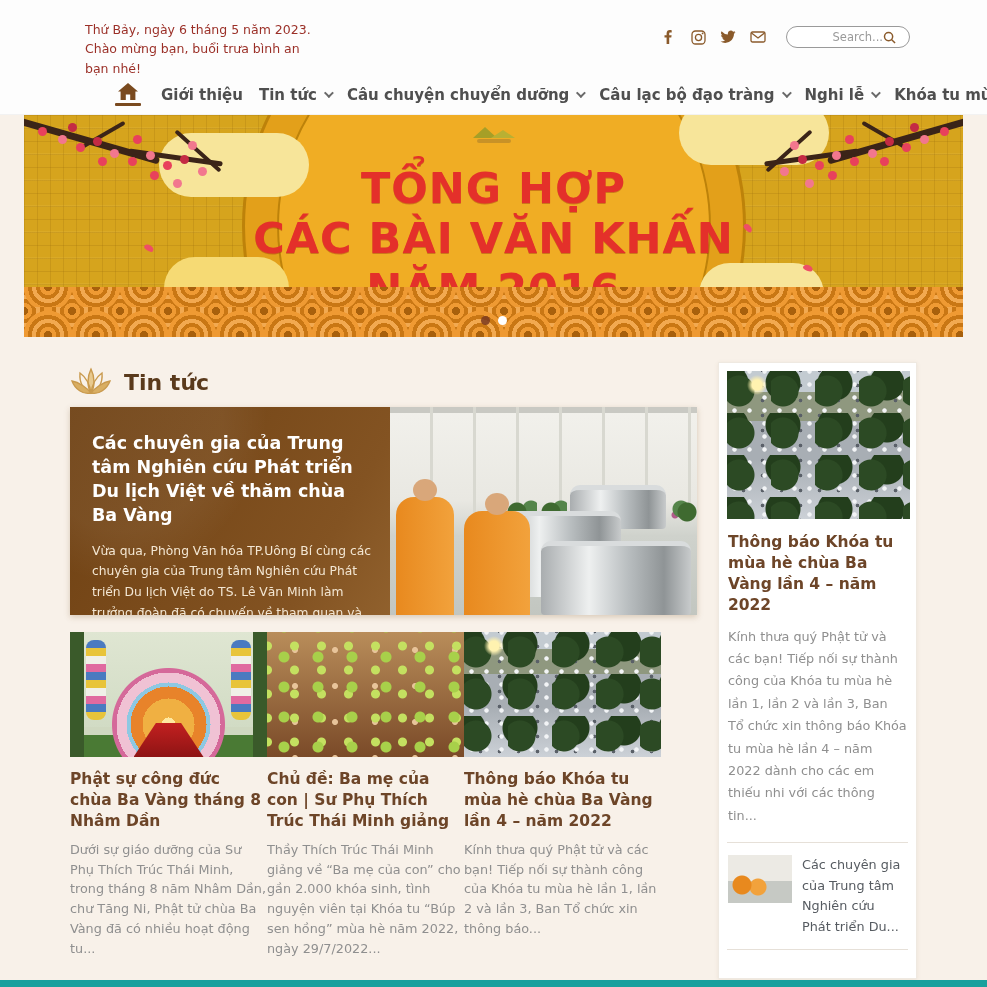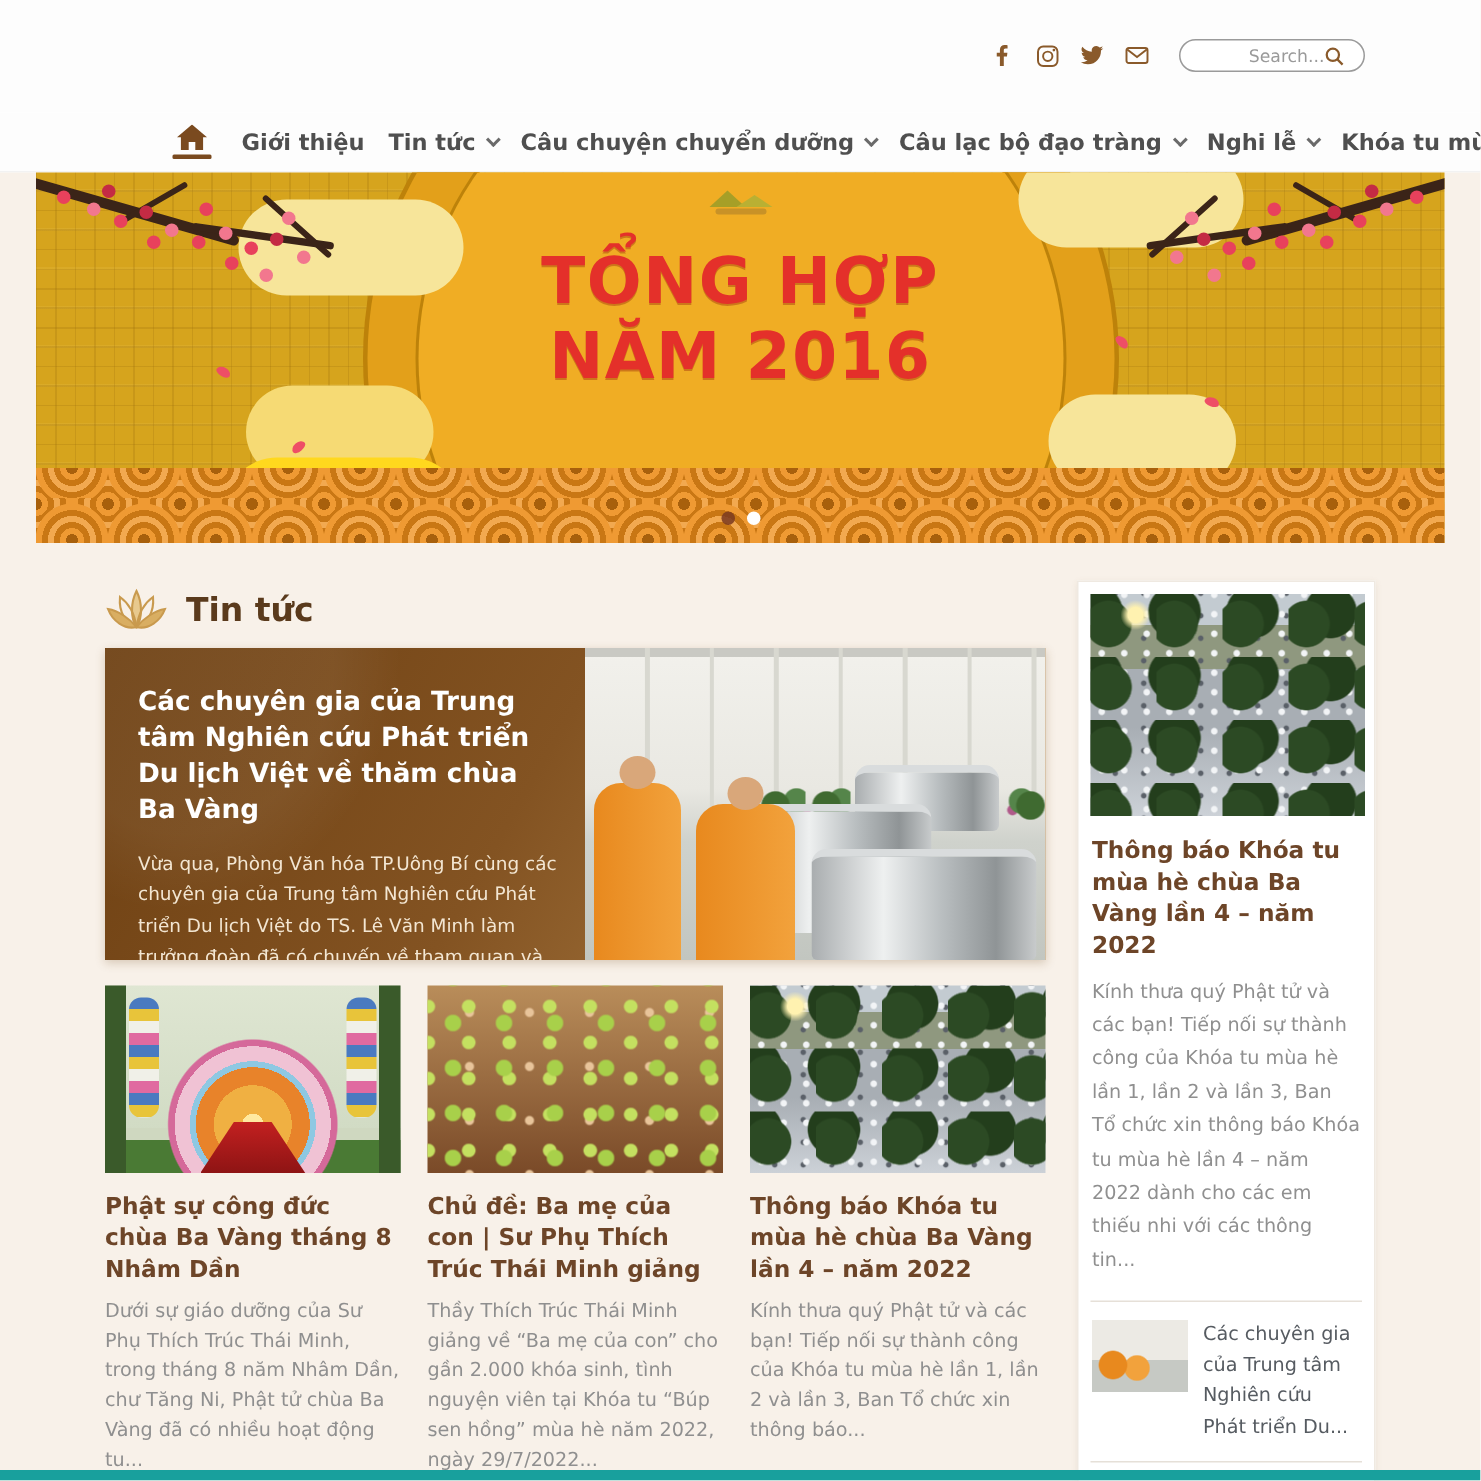"Thứ Bảy, ngày 6 tháng" div.greeting { html: none -> <div>Thứ Bảy, ngày 6 tháng 5 năm 2023. Chào mừng bạn, buổi trưa bình an bạn nhé!</div> }
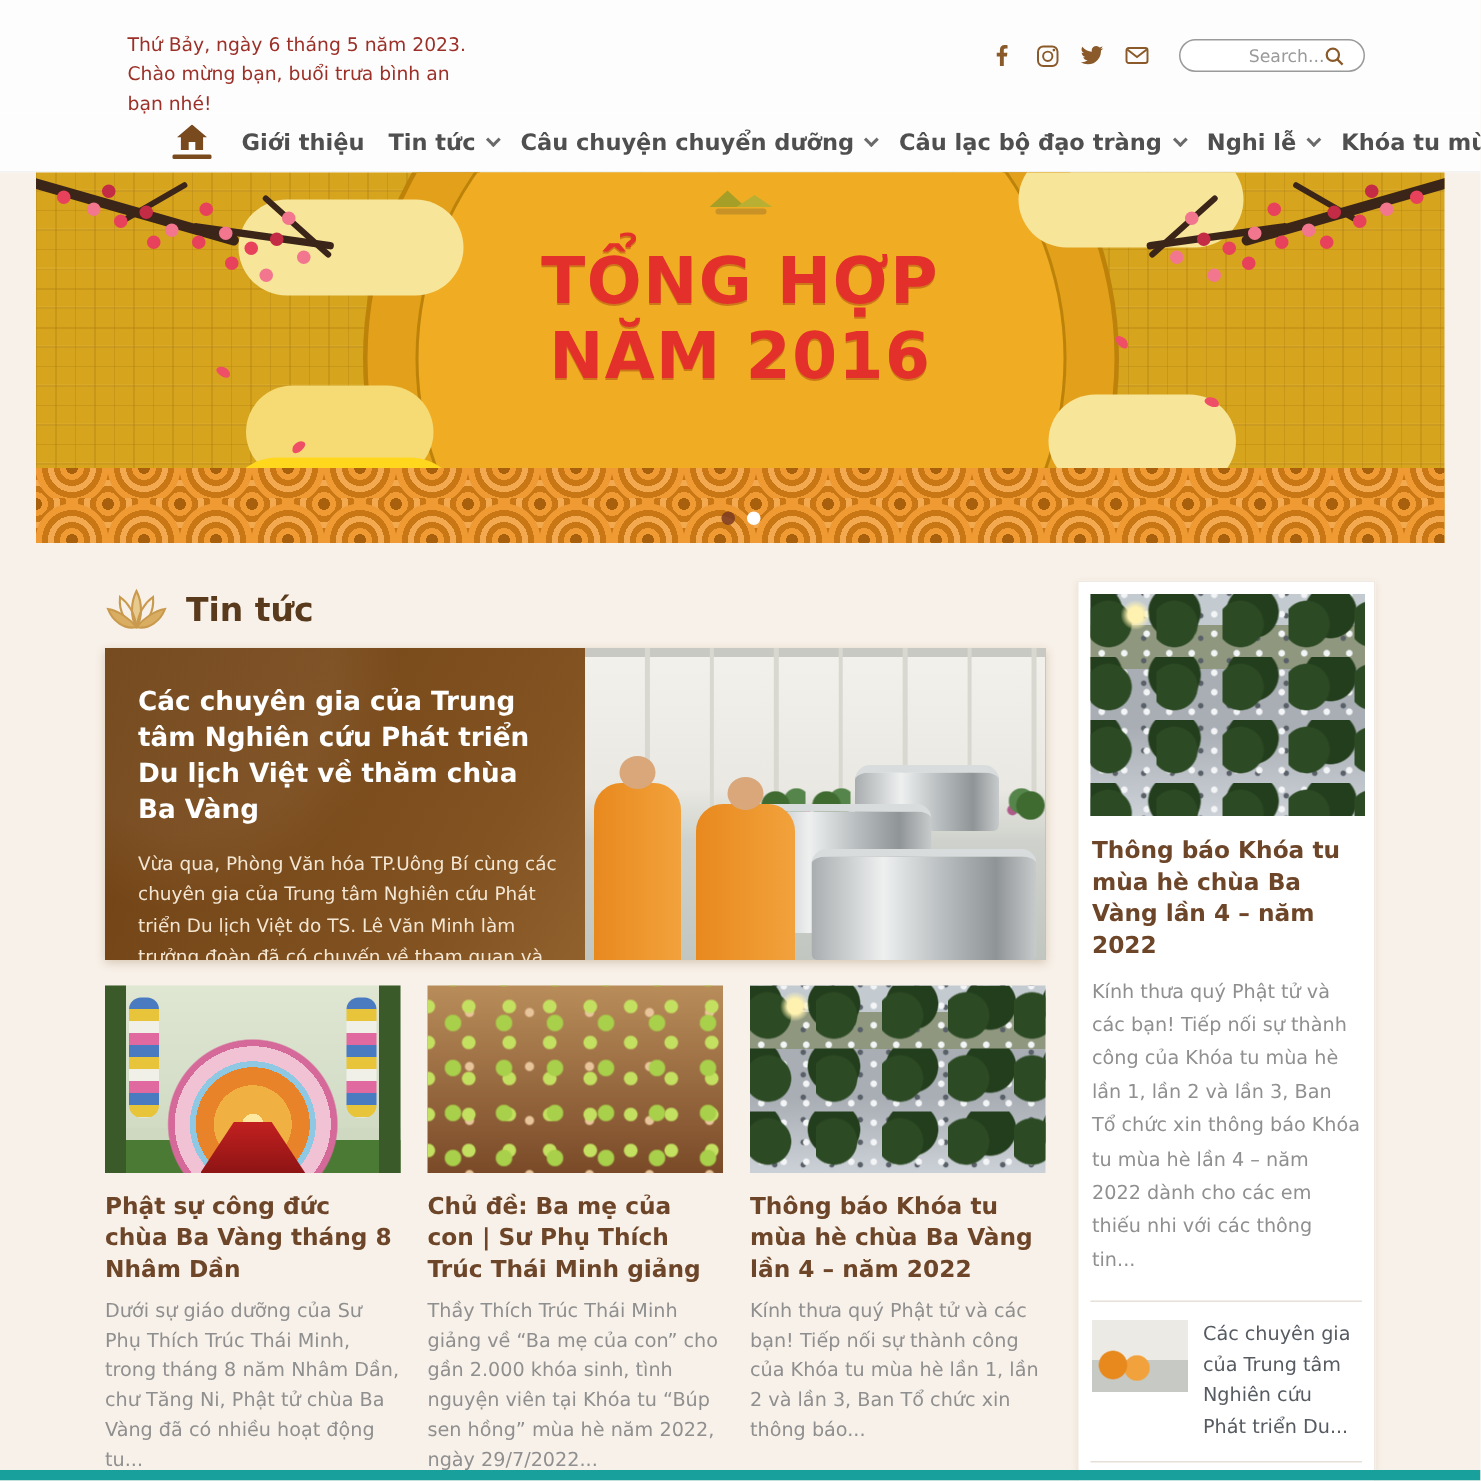"TỔNG HỢP" .banner { height: 247px -> 222px }
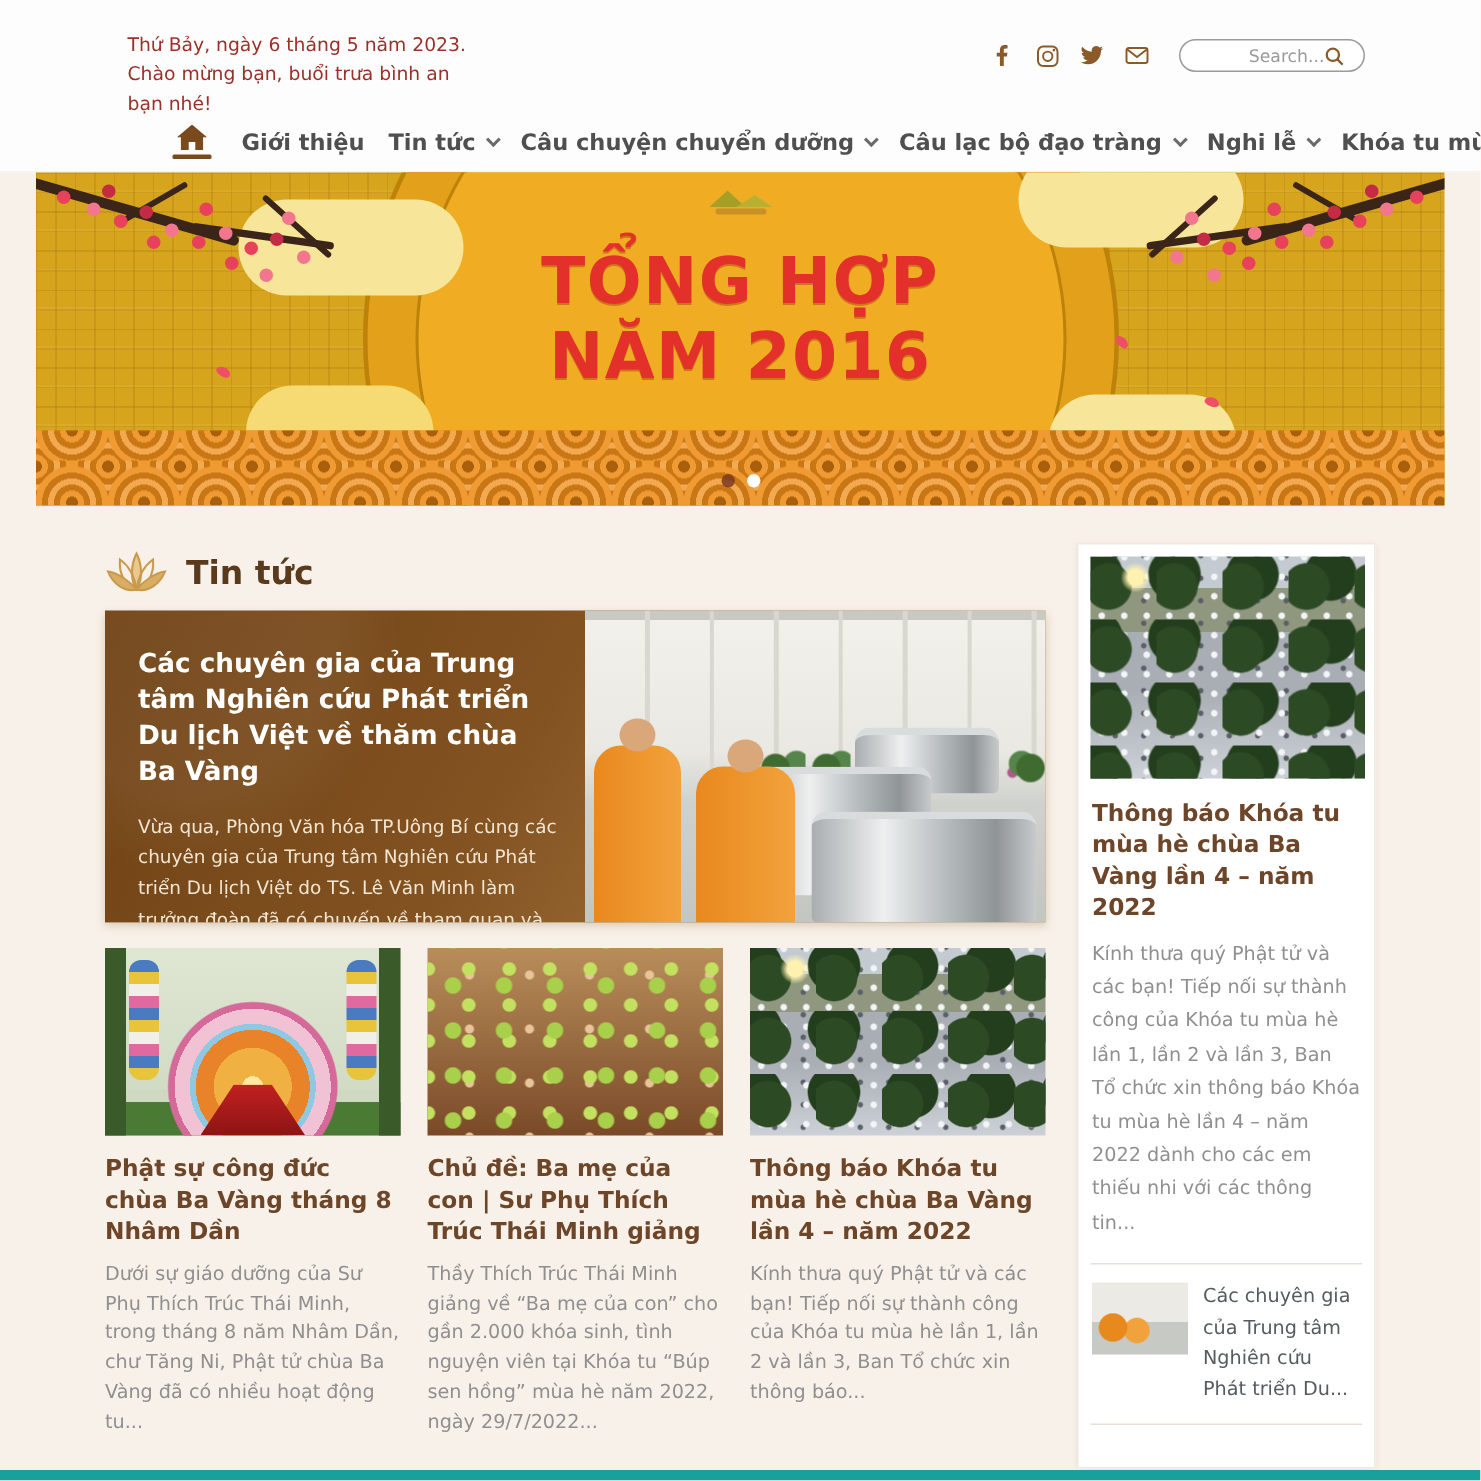"CÁC BÀI VĂN KHẤN" div.bt-line { html: none -> <div>CÁC BÀI VĂN KHẤN</div> }
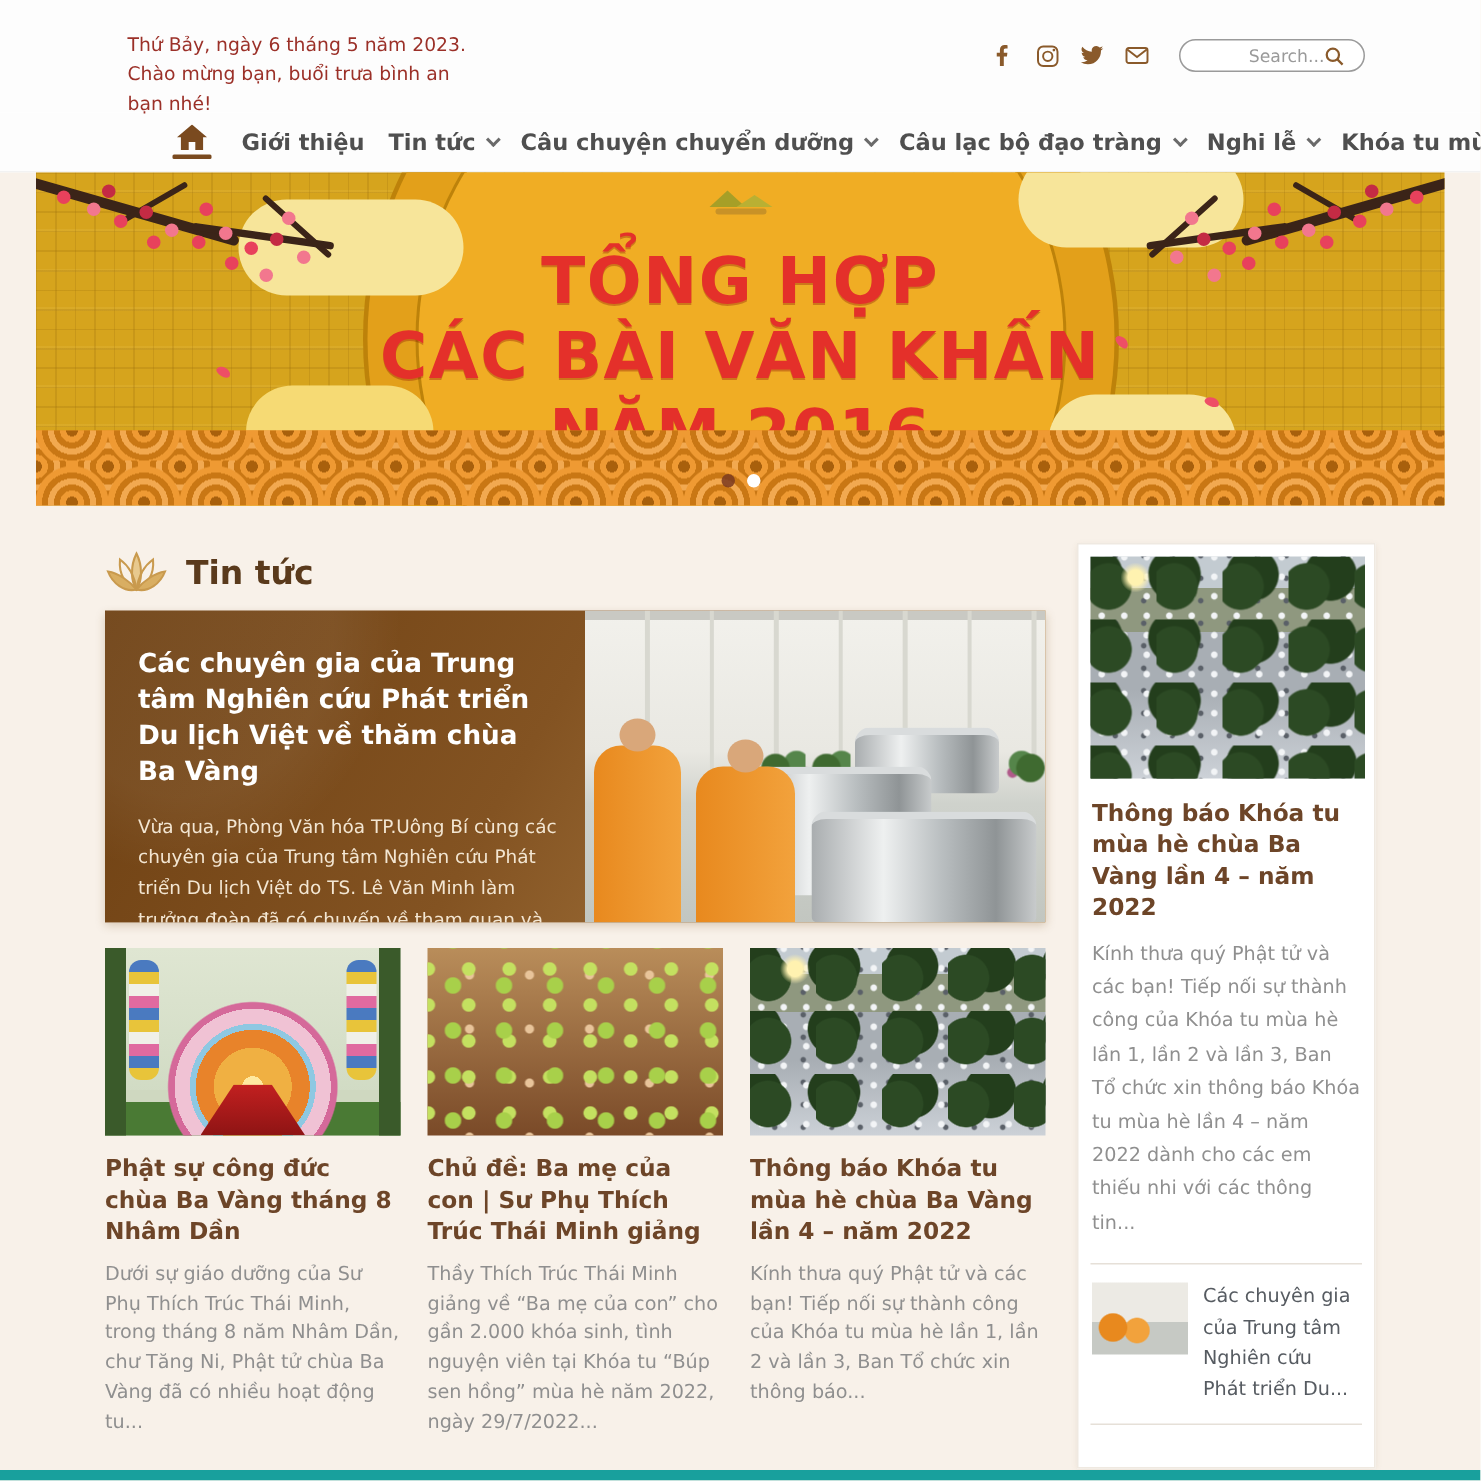"Phật sự công đức chùa" .cards { gap: 18px -> none }
